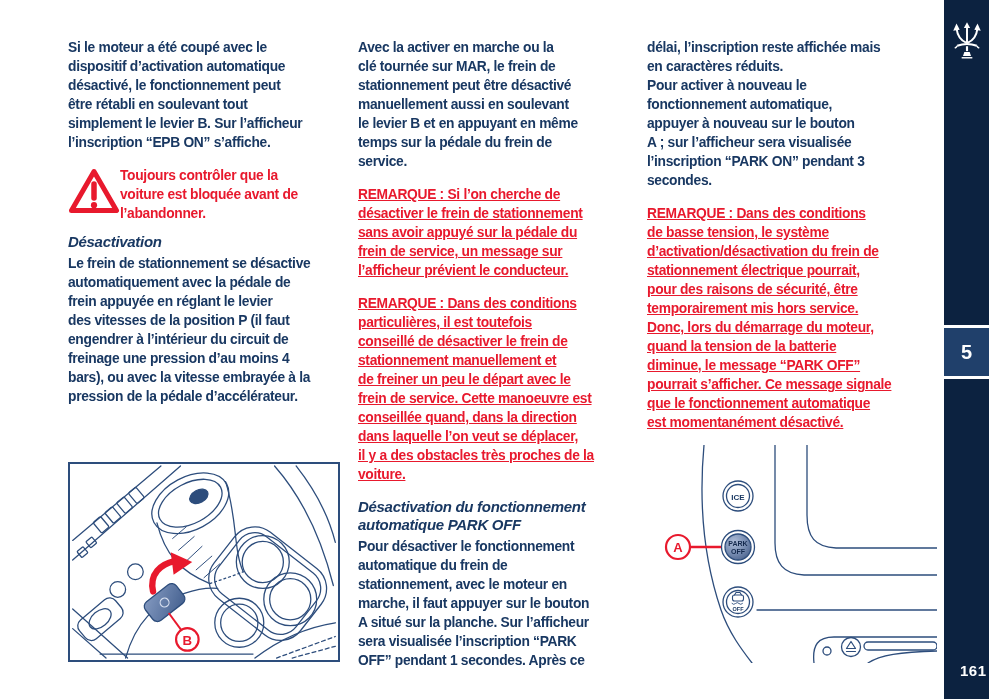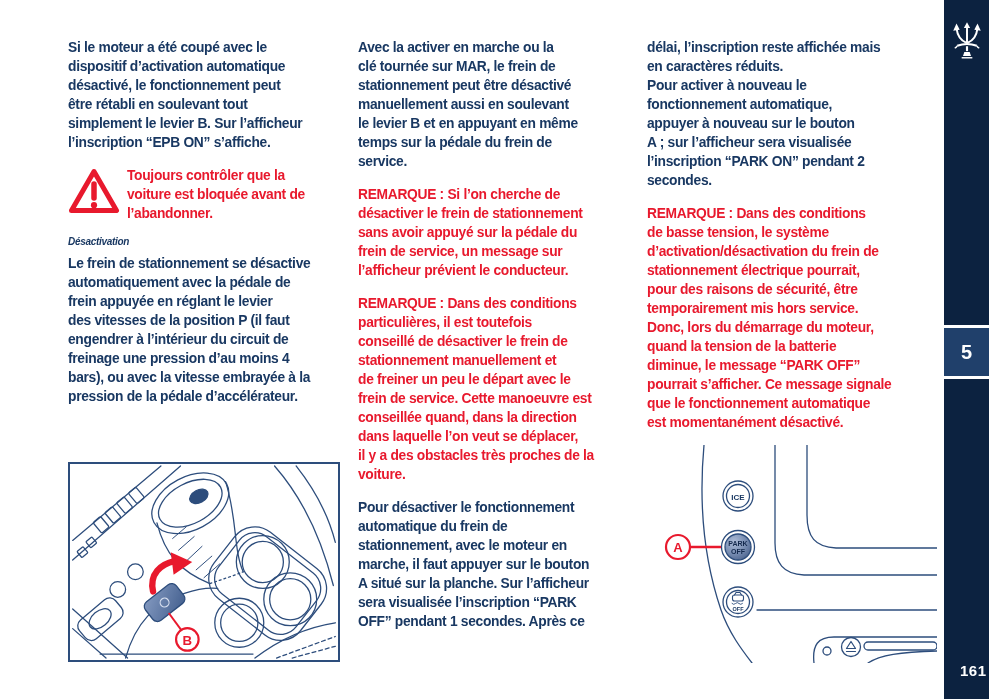"délai, l’inscription reste affichée mais" div.para { text: 2 -> 3 }
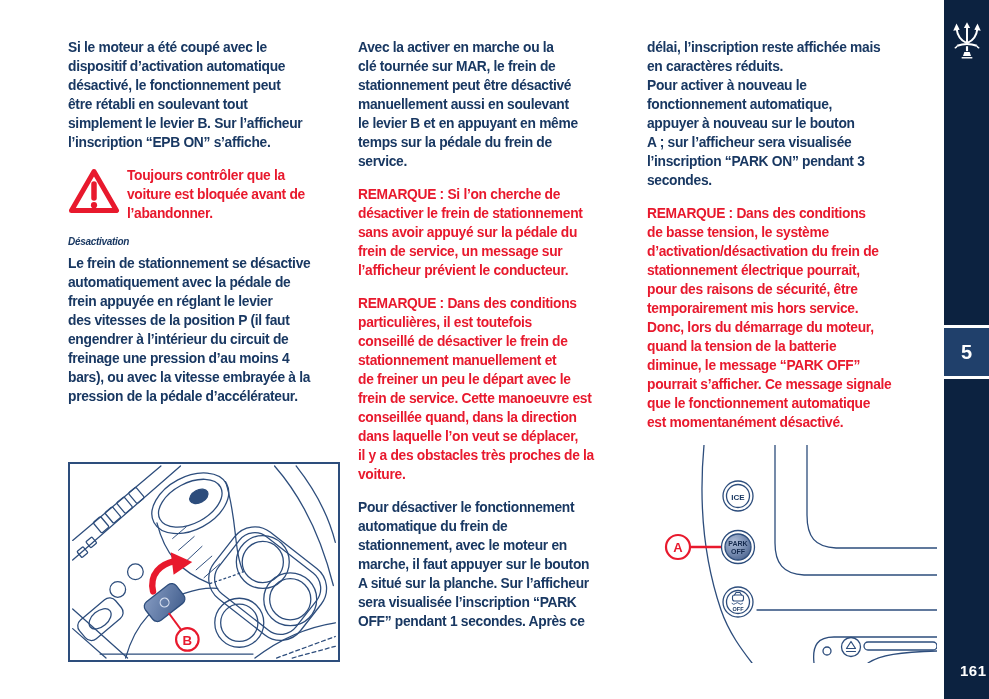"Toujours contrôler que la" .warning { gap: 7px -> none }
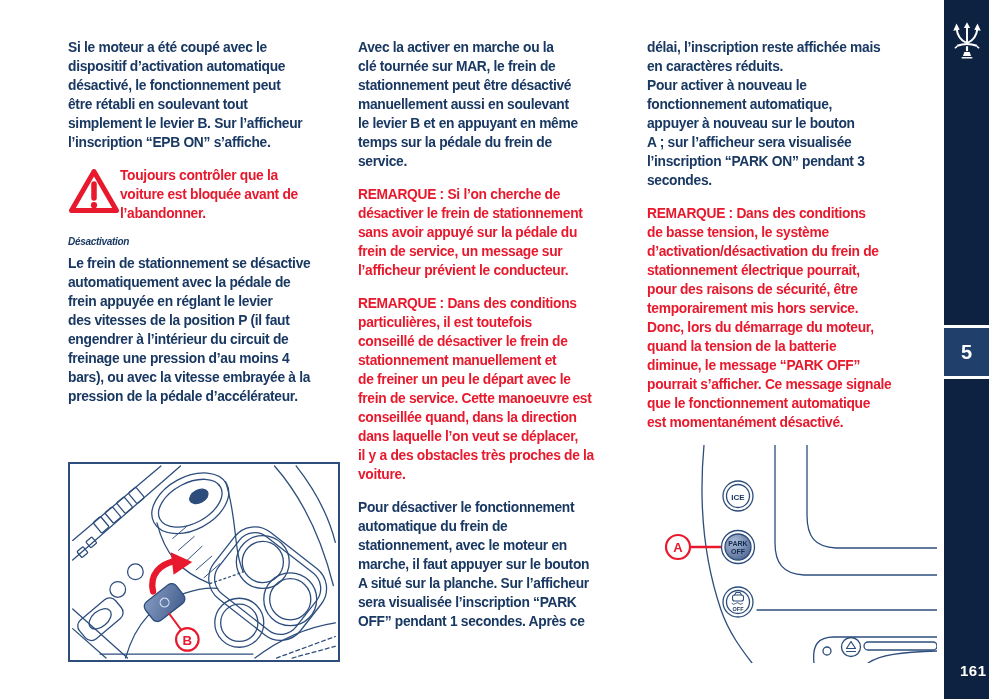"REMARQUE : Si l’on cherche" .para.remark { text-decoration: none -> underline }
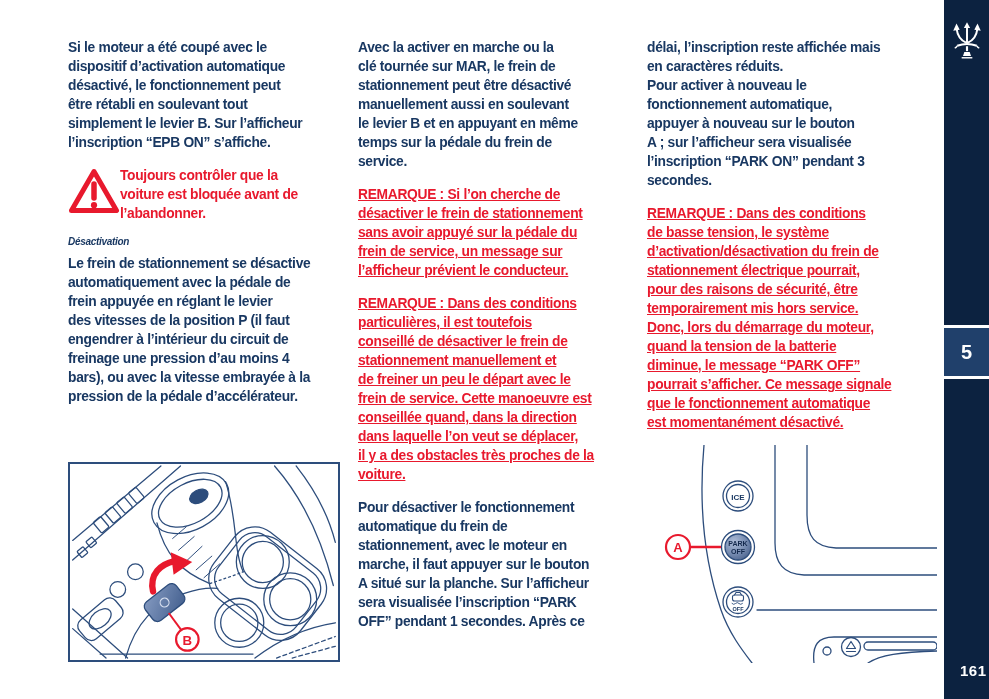"Désactivation" .heading { font-size: 10px -> 15px }
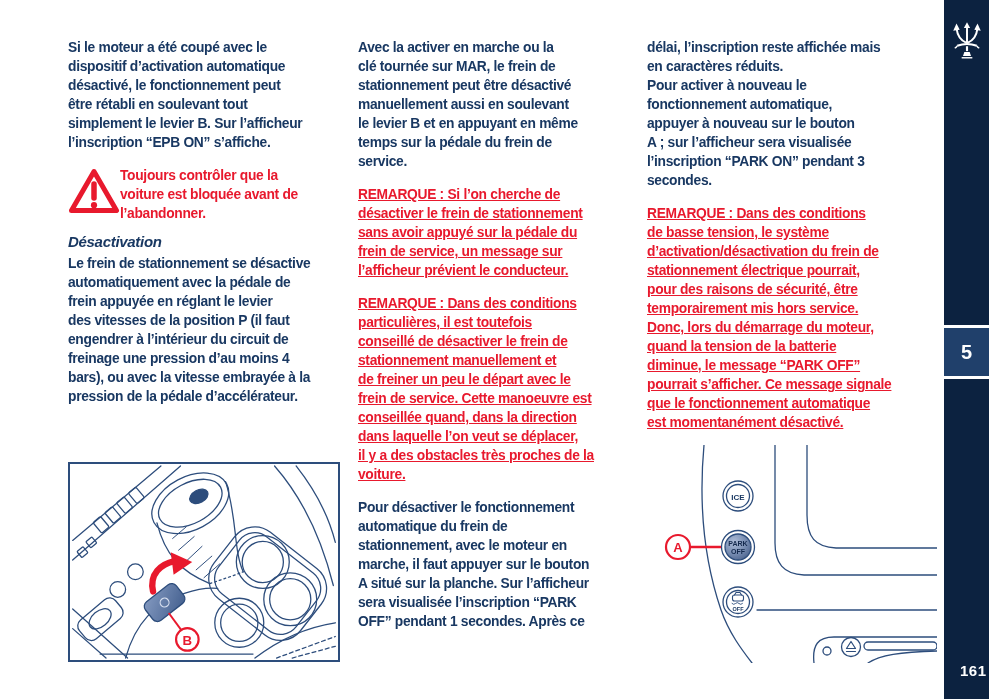"Désactivation du fonctionnement" div.heading { html: none -> <div>Désactivation du fonctionnement automatique PARK OFF</div> }
